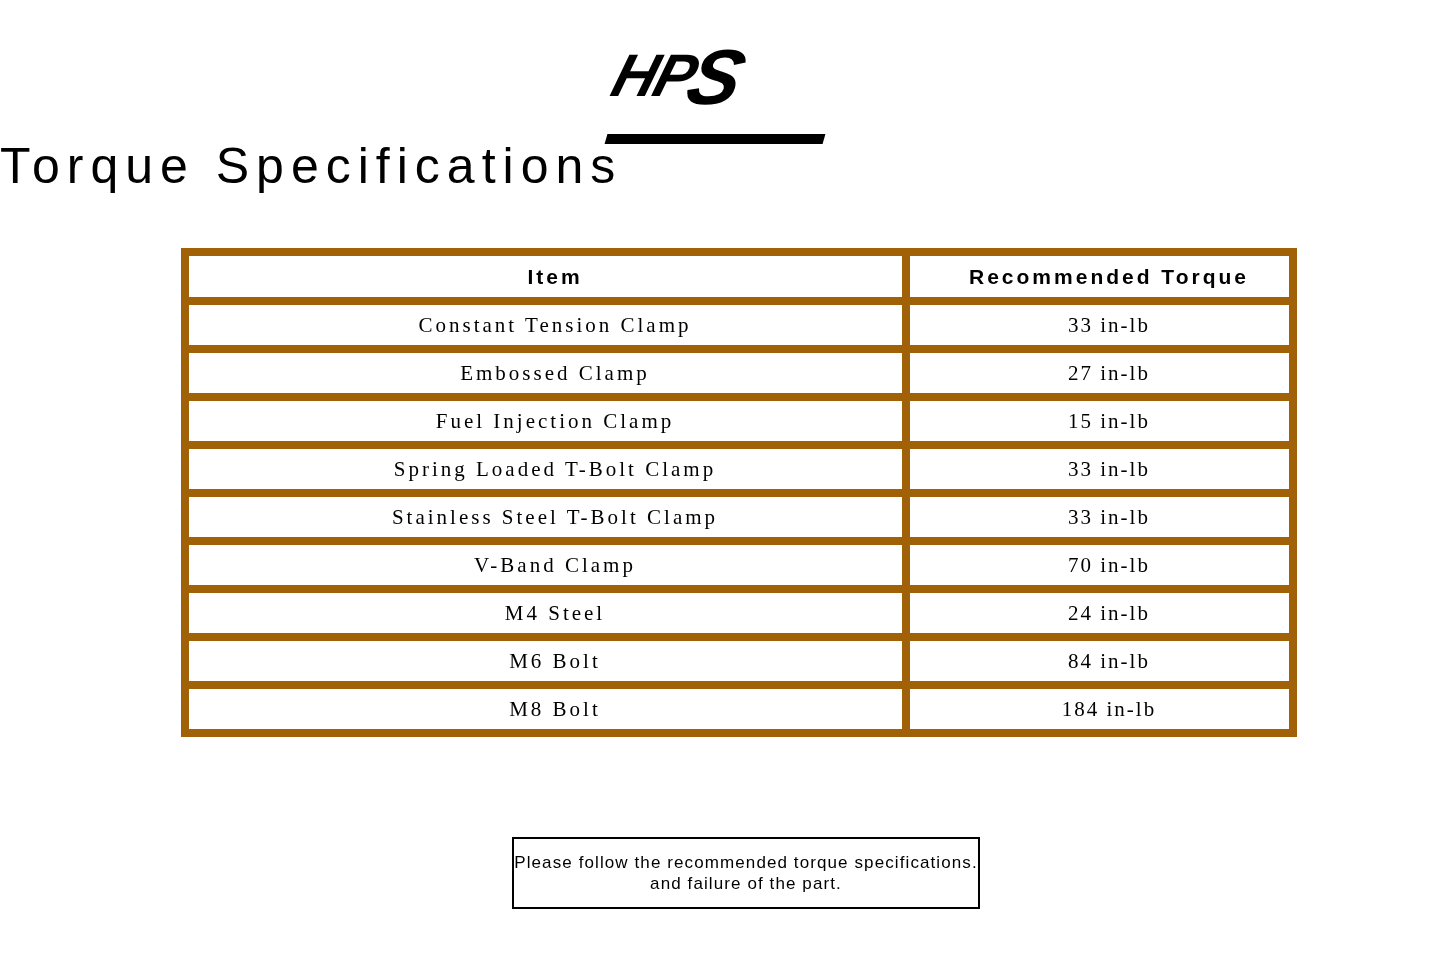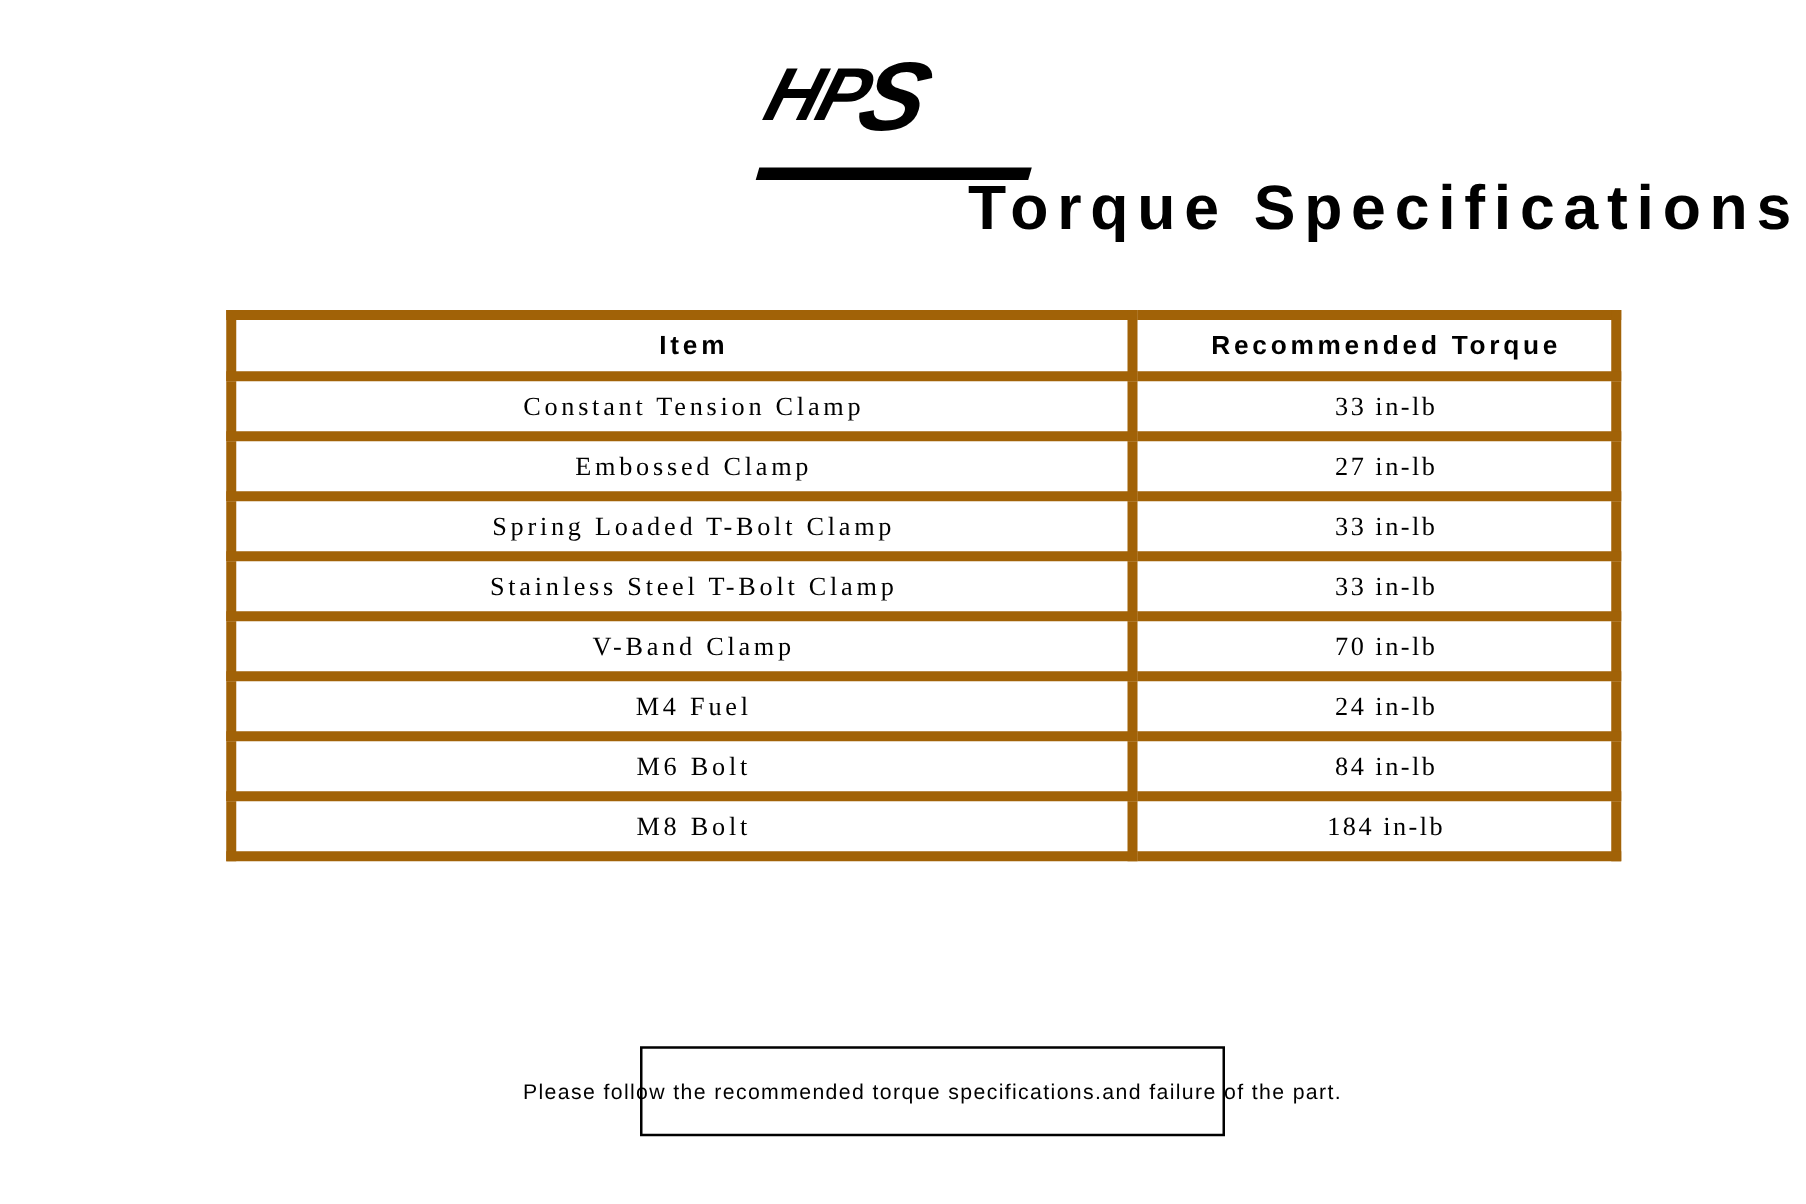"Torque Specifications" .title { font-weight: bold -> normal; text-align: right -> left }
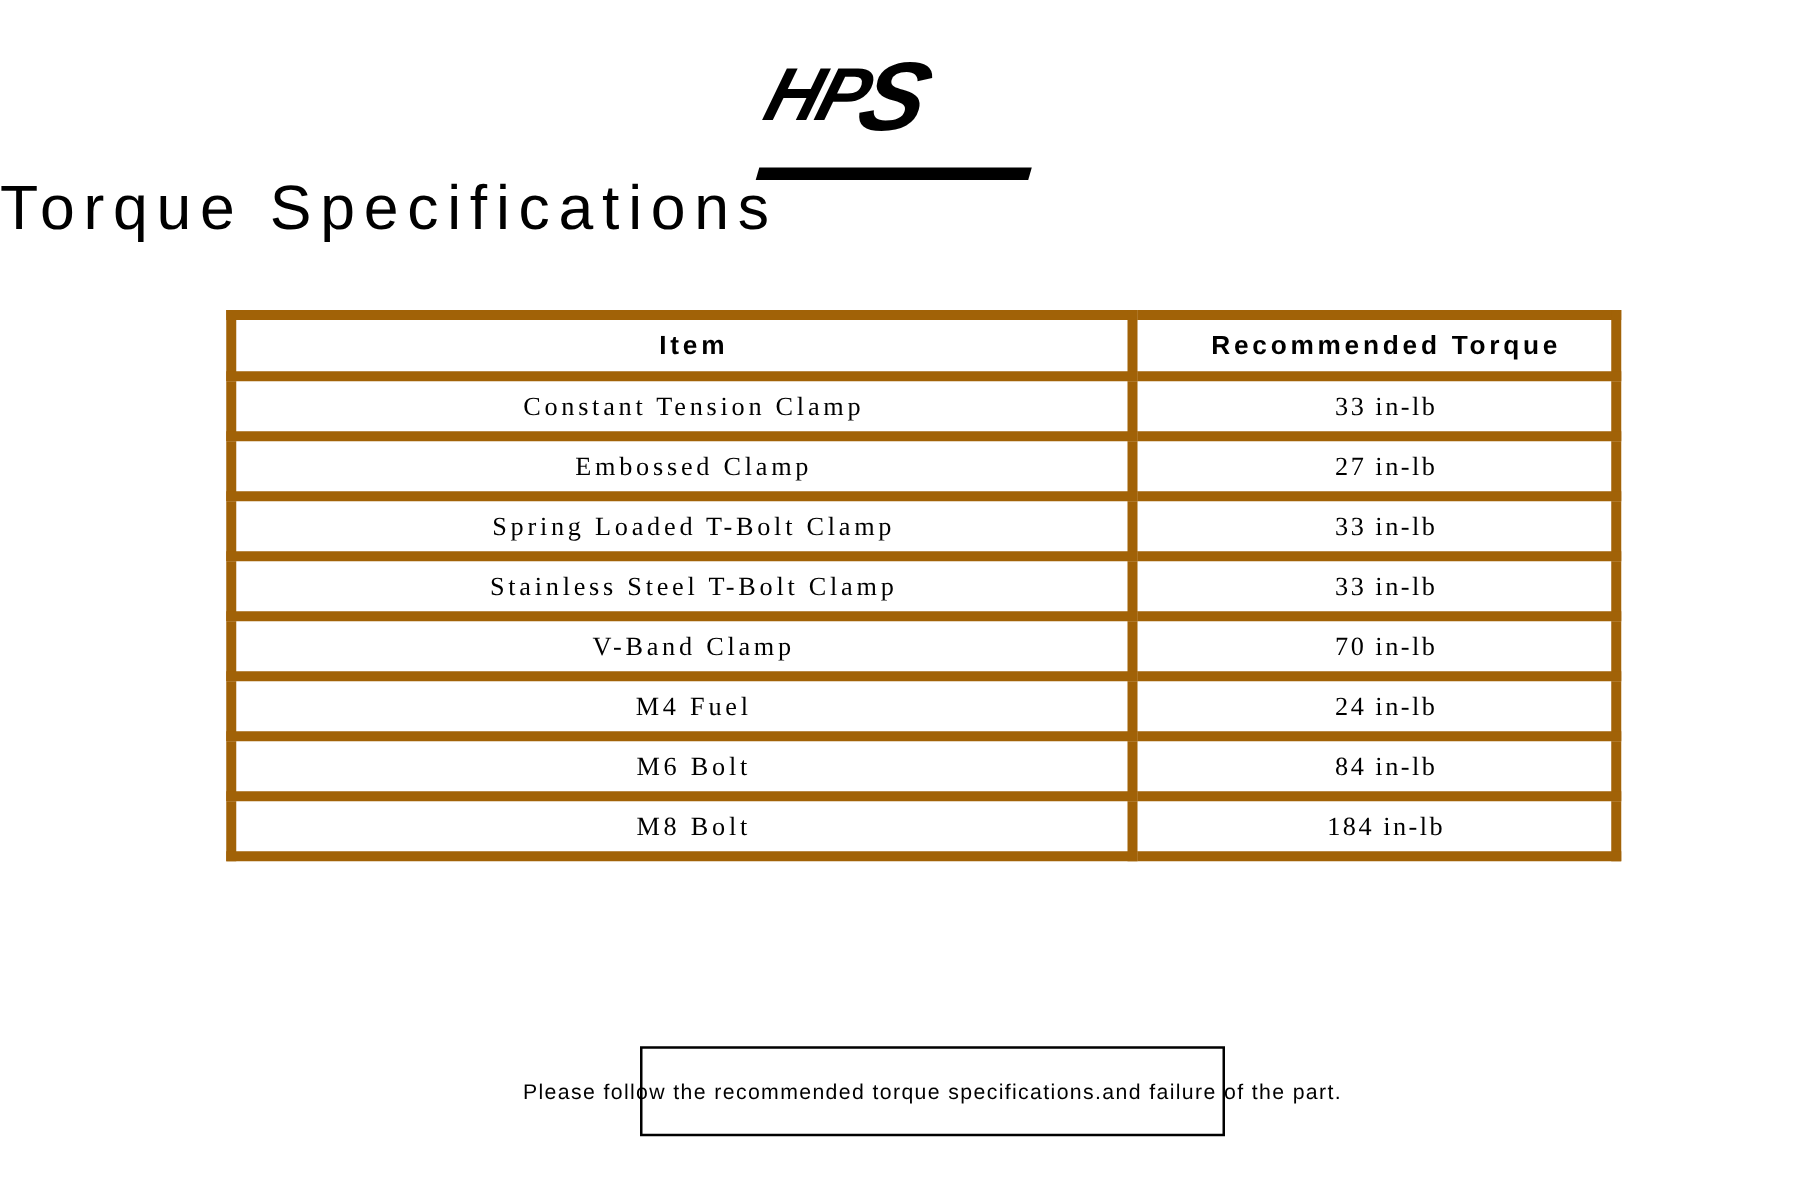"Fuel Injection Clamp" tr { html: none -> <tr> <td>Fuel Injection Clamp</td> <td>15 in-lb</td> </tr> }
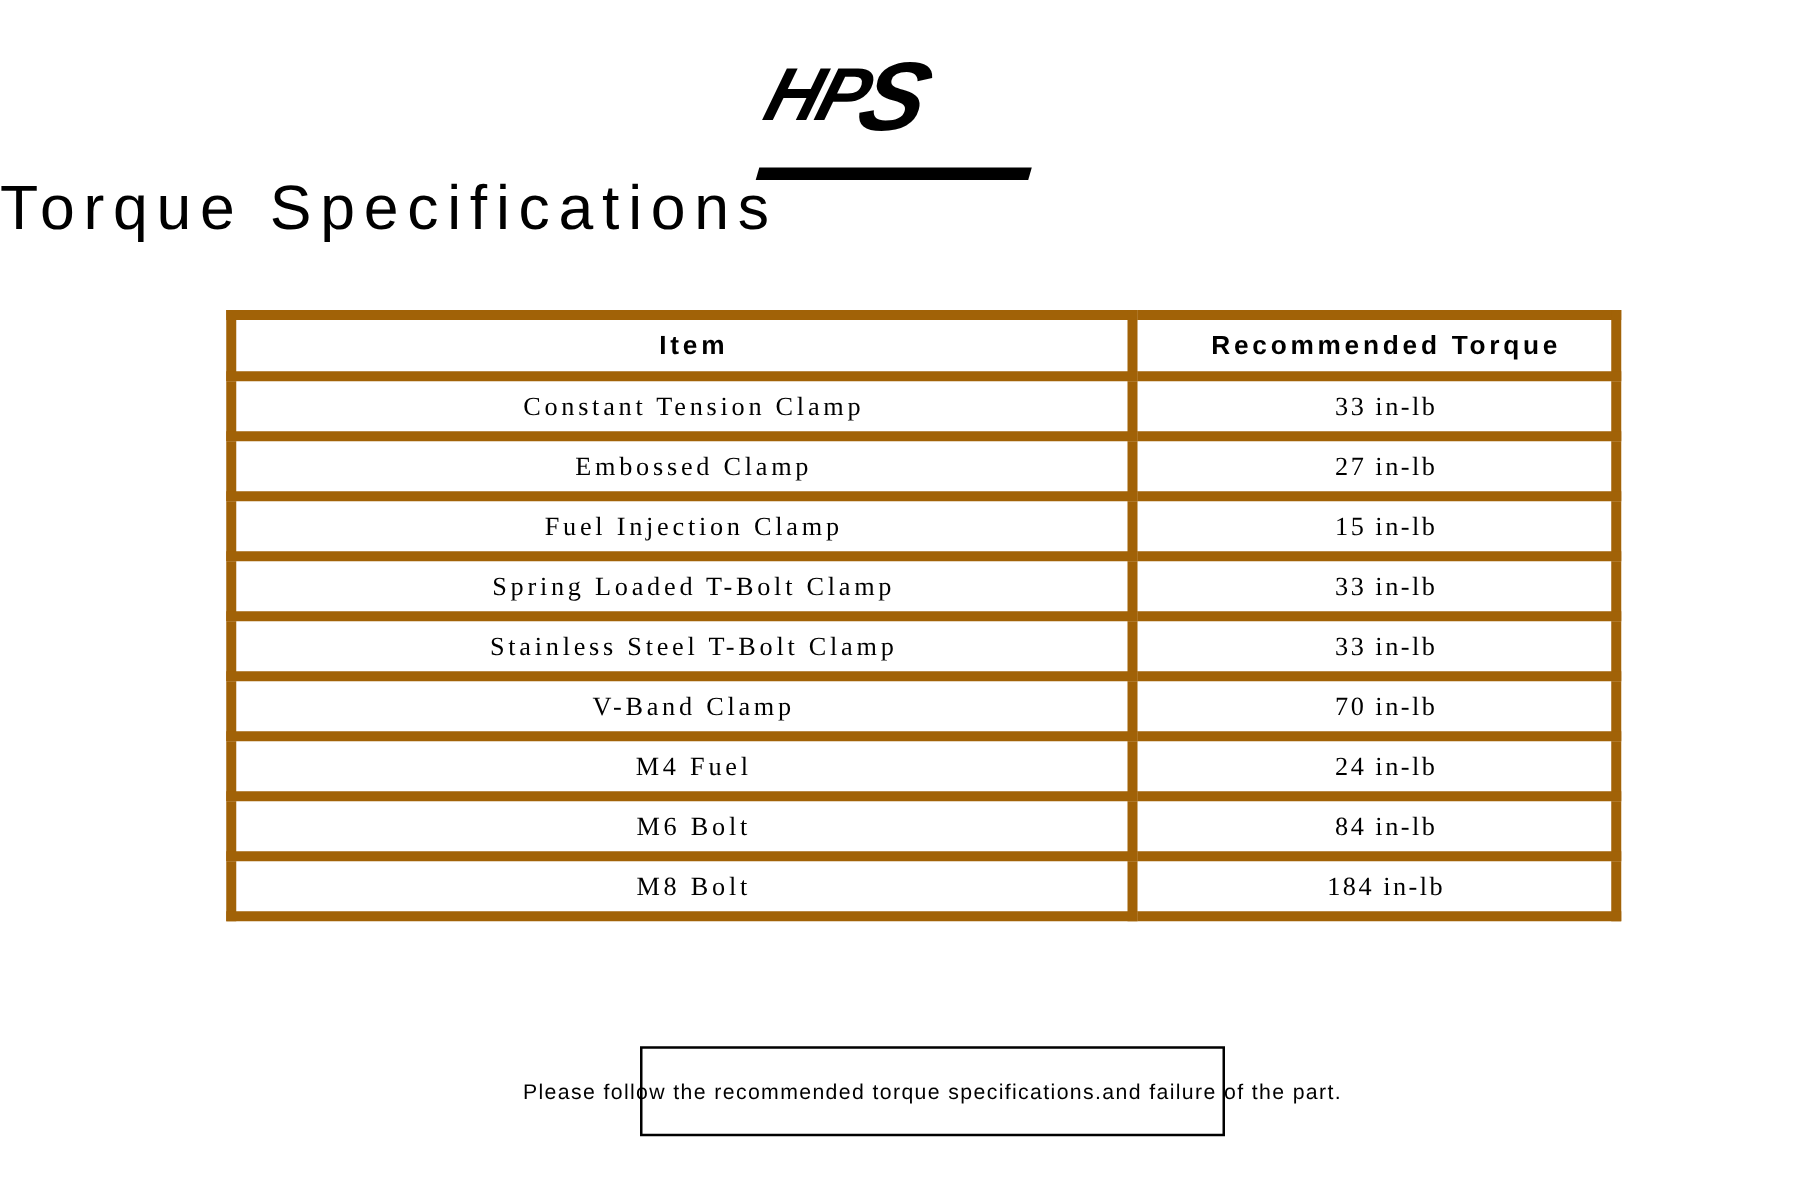"M4 Fuel" td.cell-item { text: Fuel -> Steel }
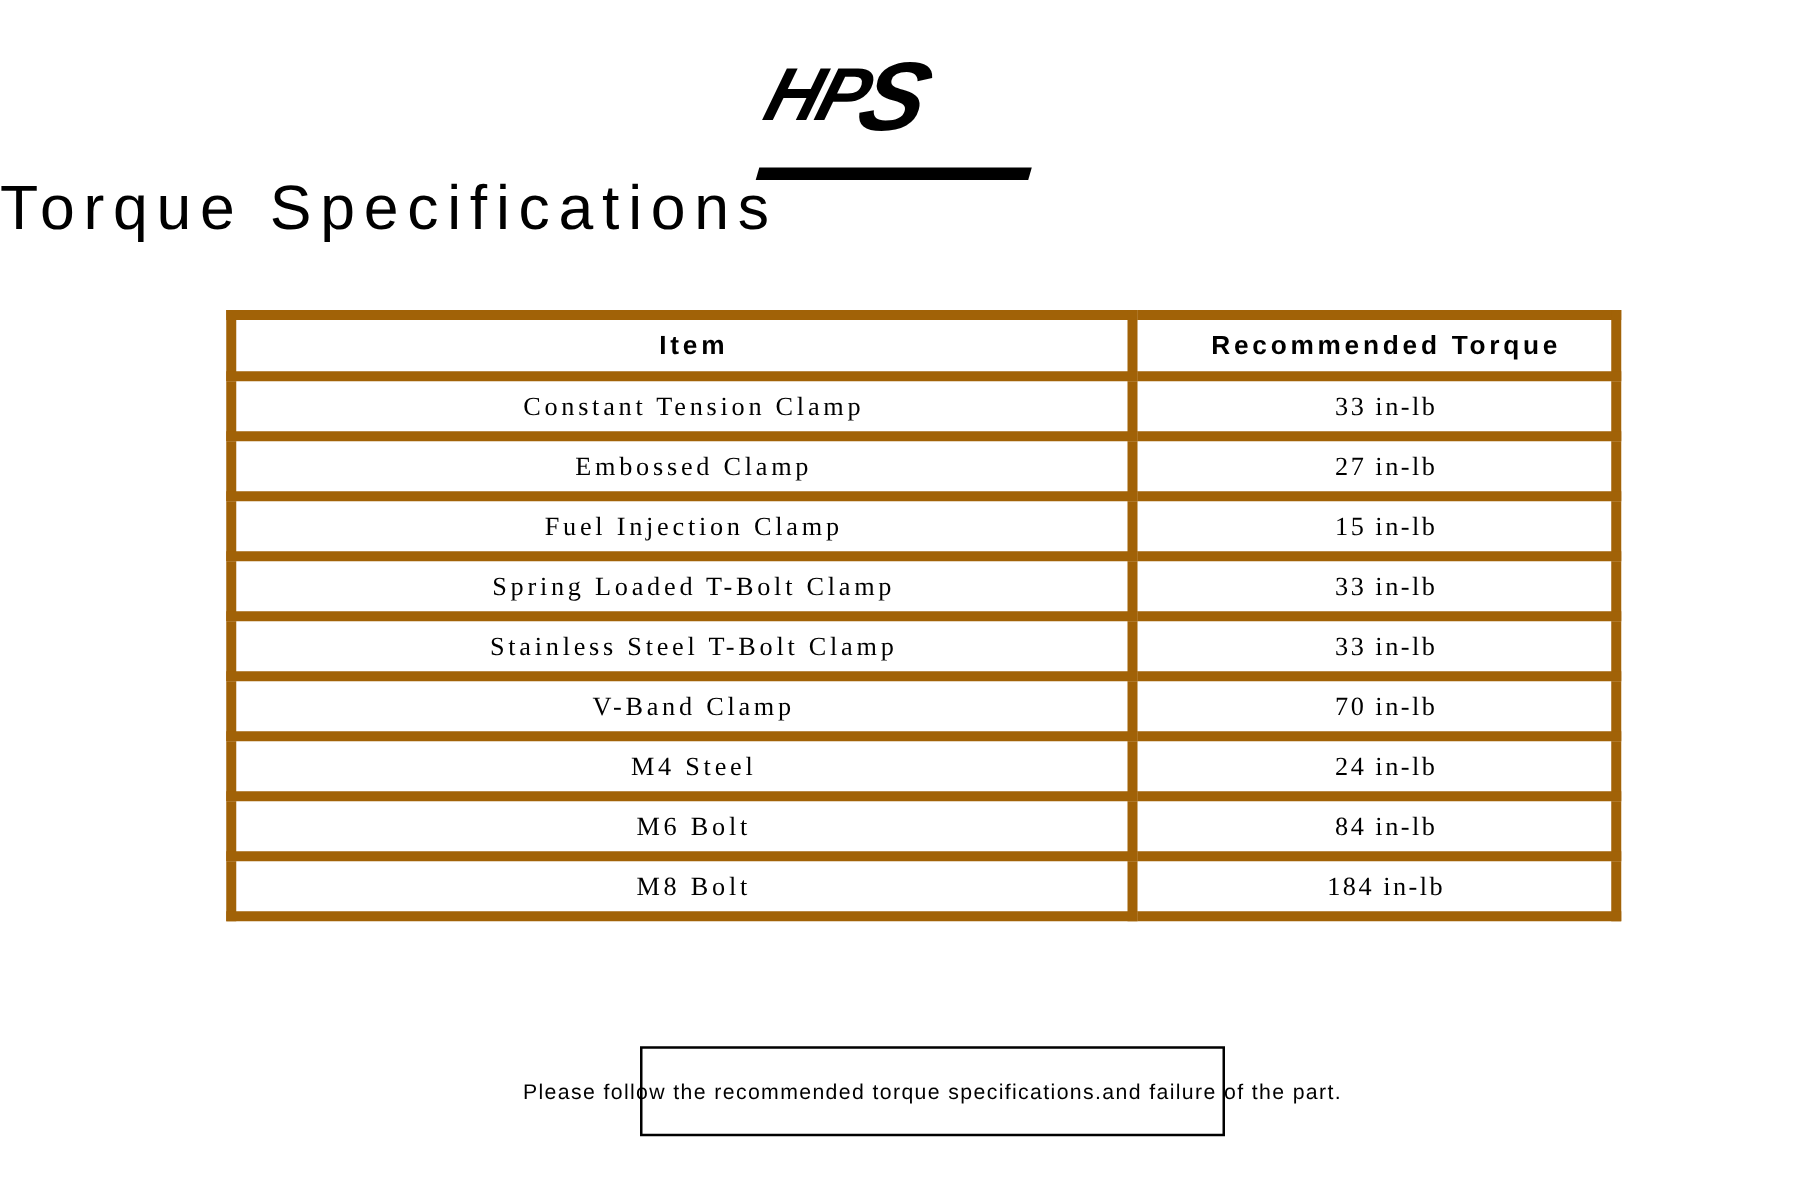"Please follow the recommended torque" .note { flex-direction: row -> column }
